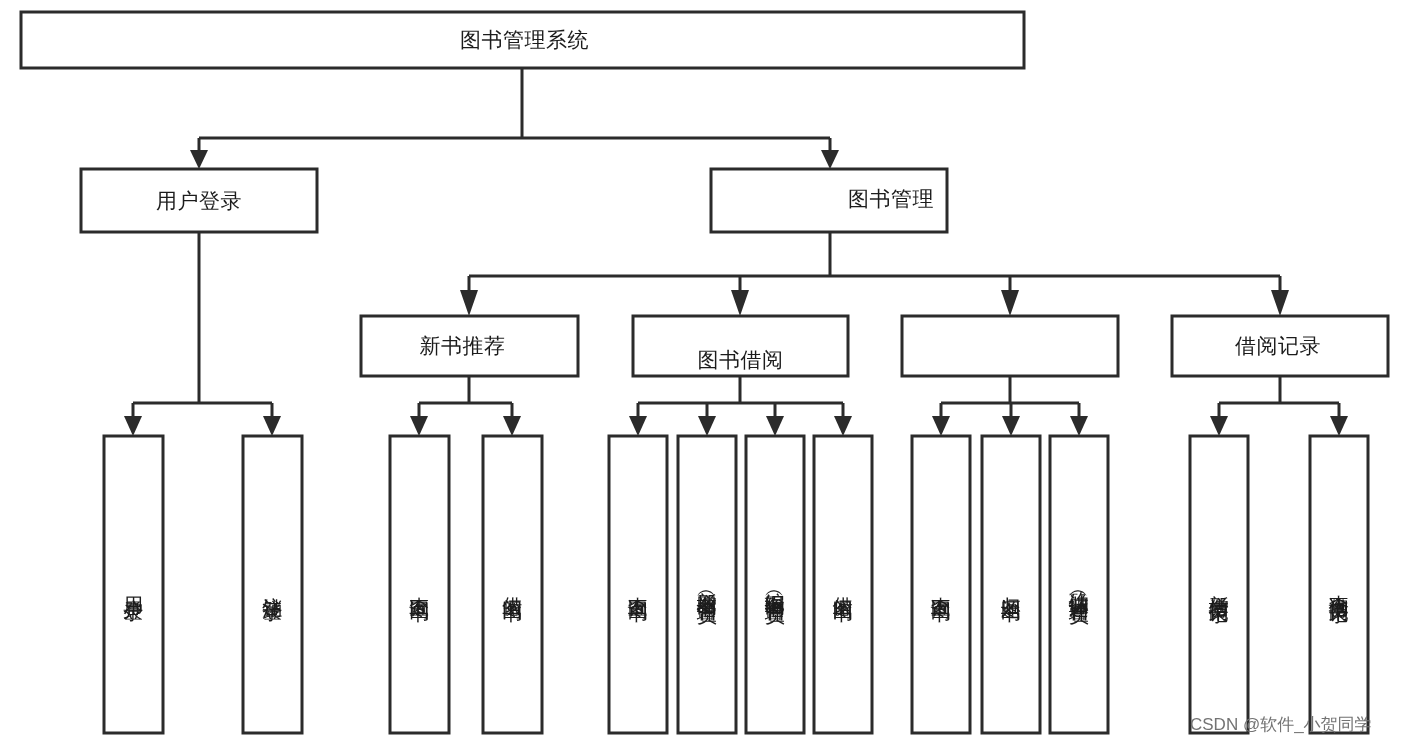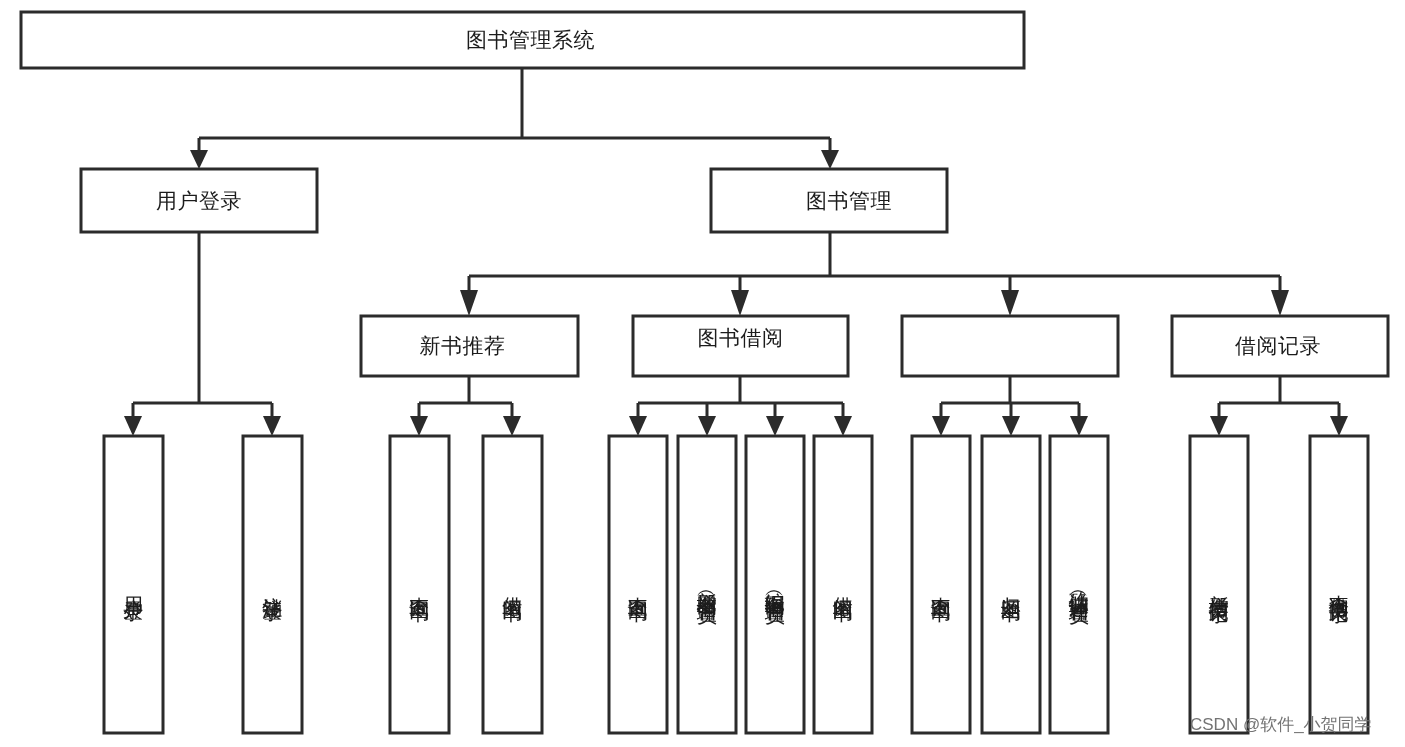"图书管理系统" div.node-label-h { left: 29px -> 23px }
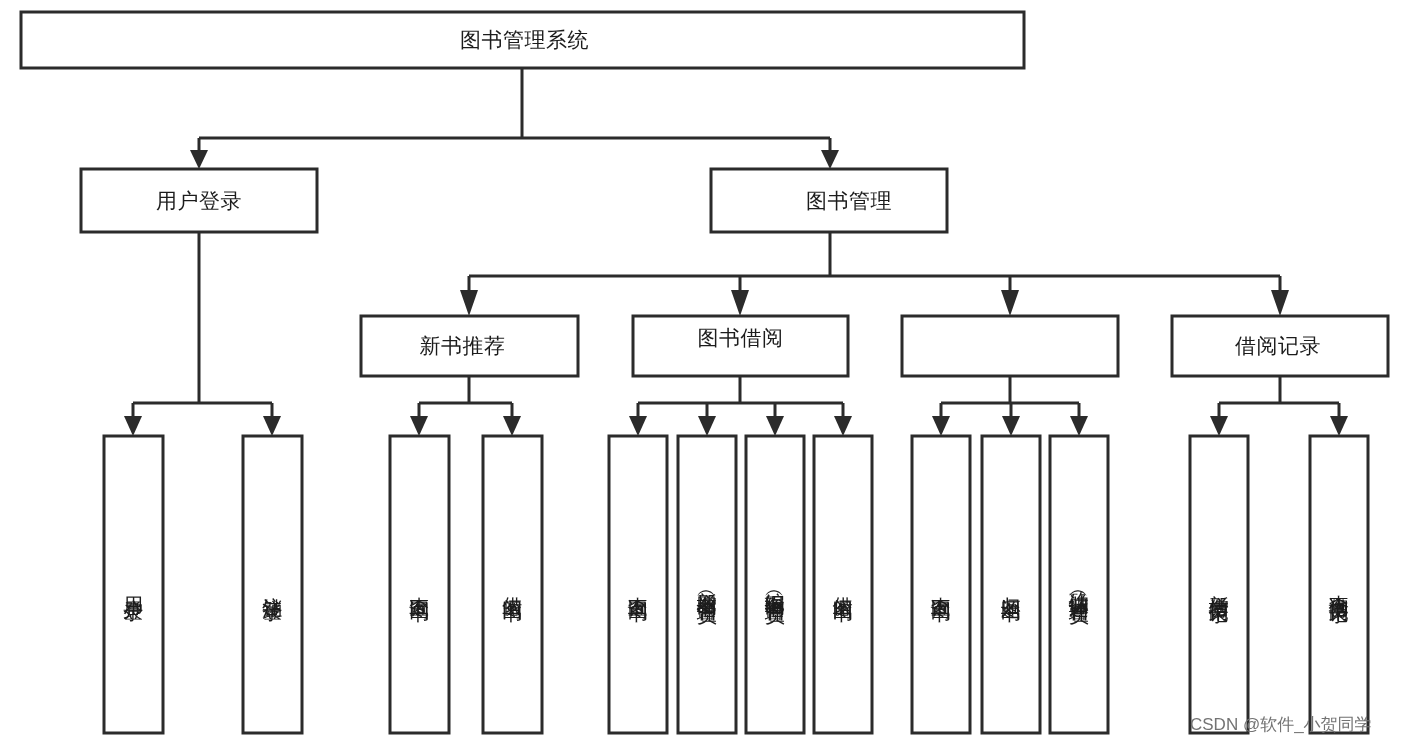"图书管理" div.node-label-h { font-family: none -> Liberation Mono, monospace; left: 711px -> 753px }
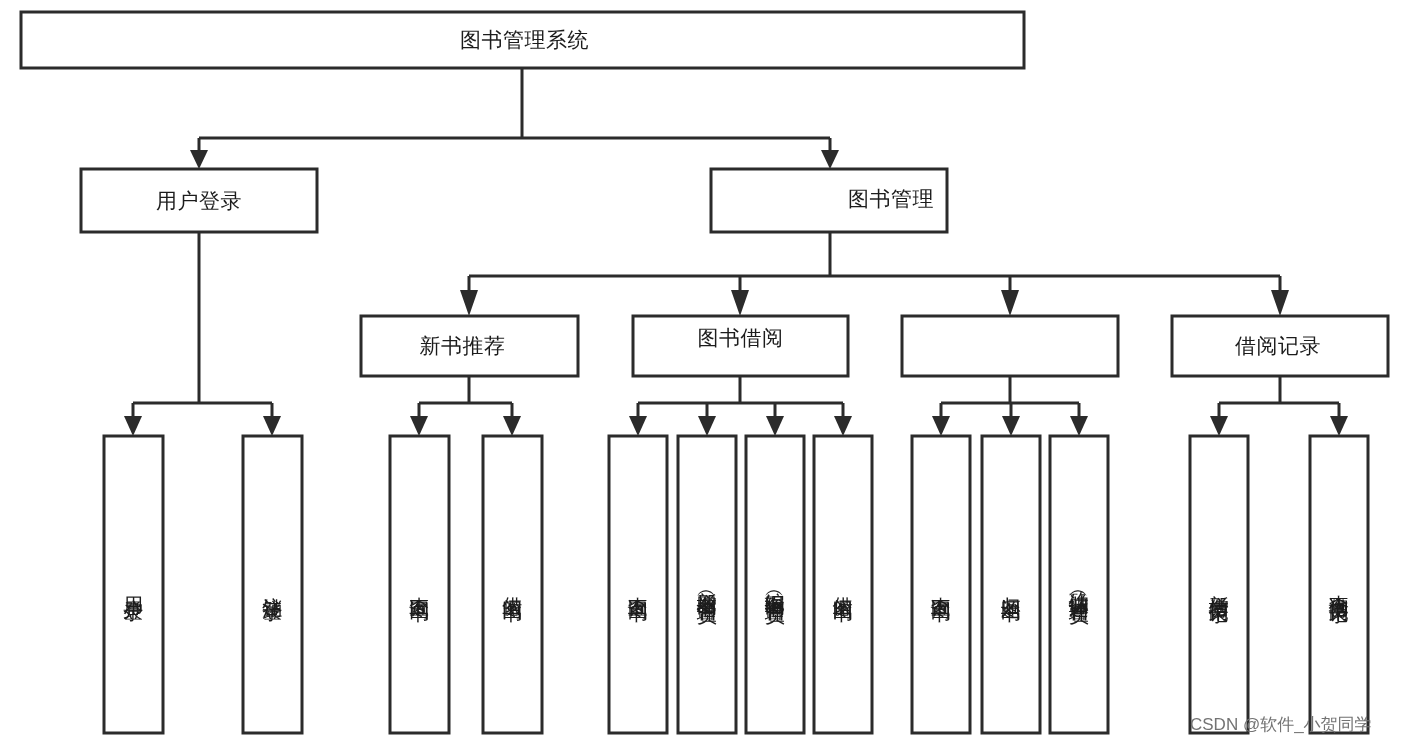"图书借阅" div.node-label-h { top: 308px -> 330px }
